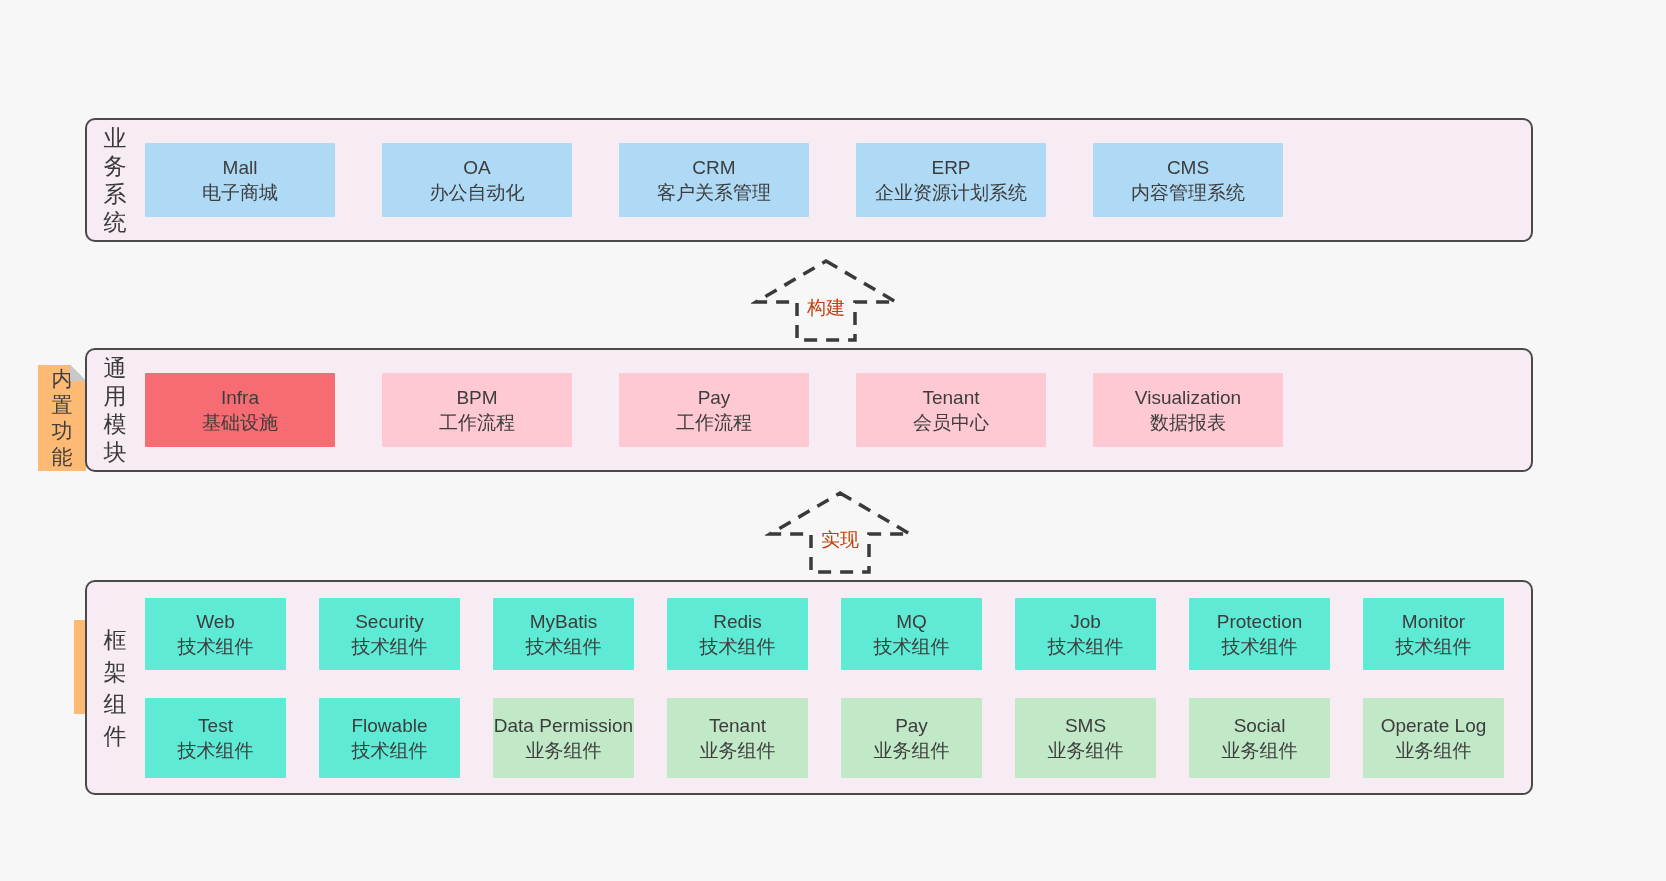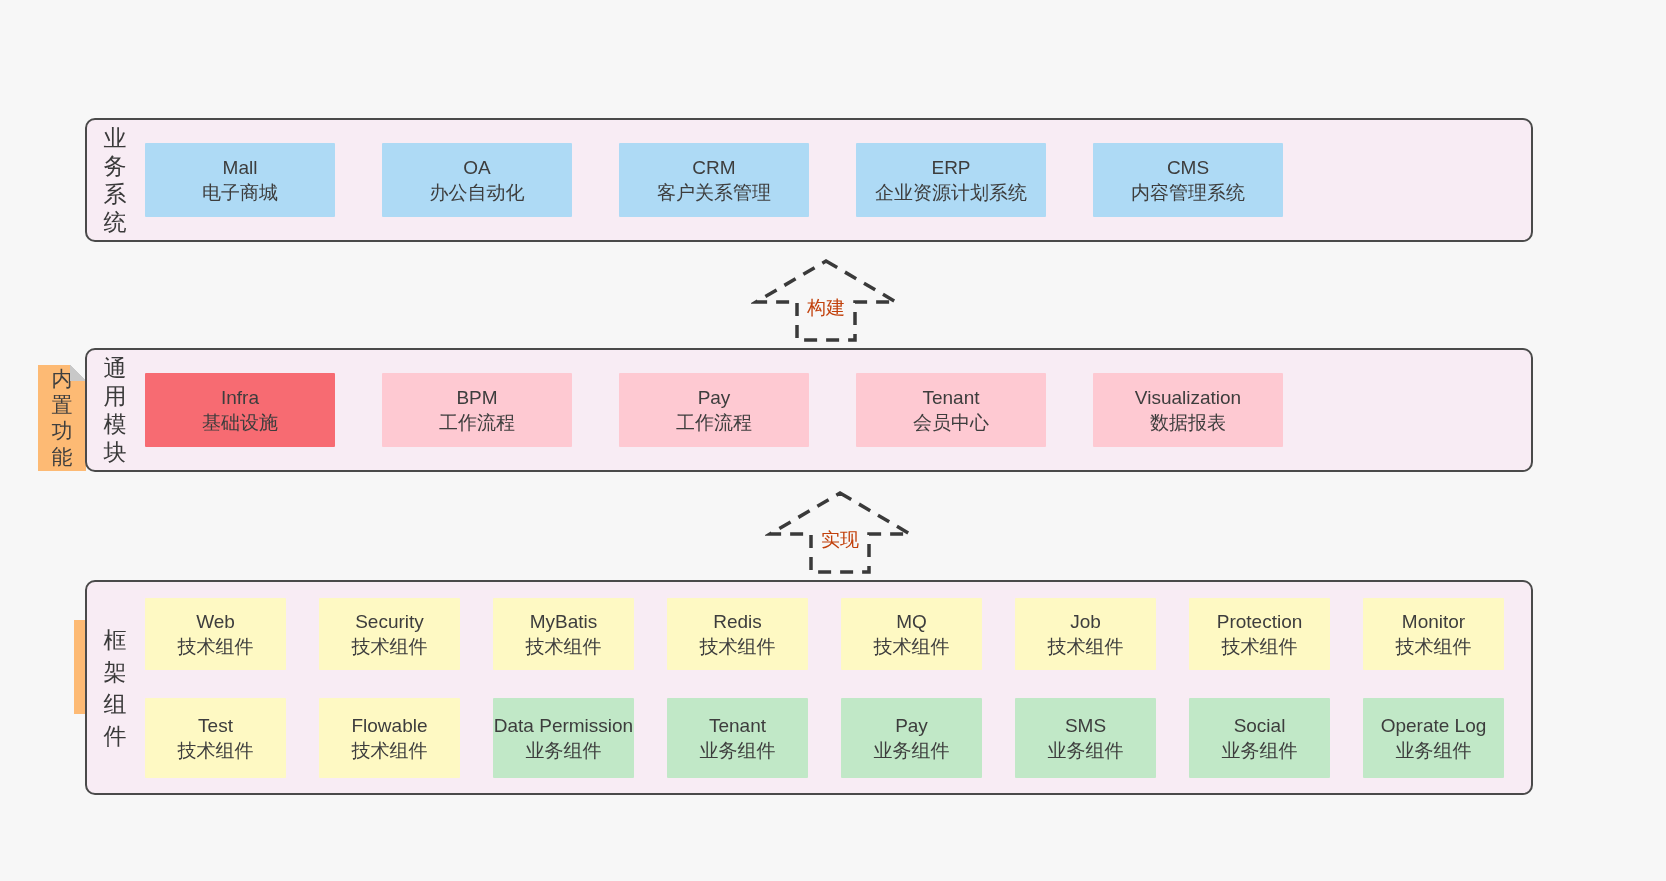"Web" .green { background: #fef9c3 -> #5eead4 }
